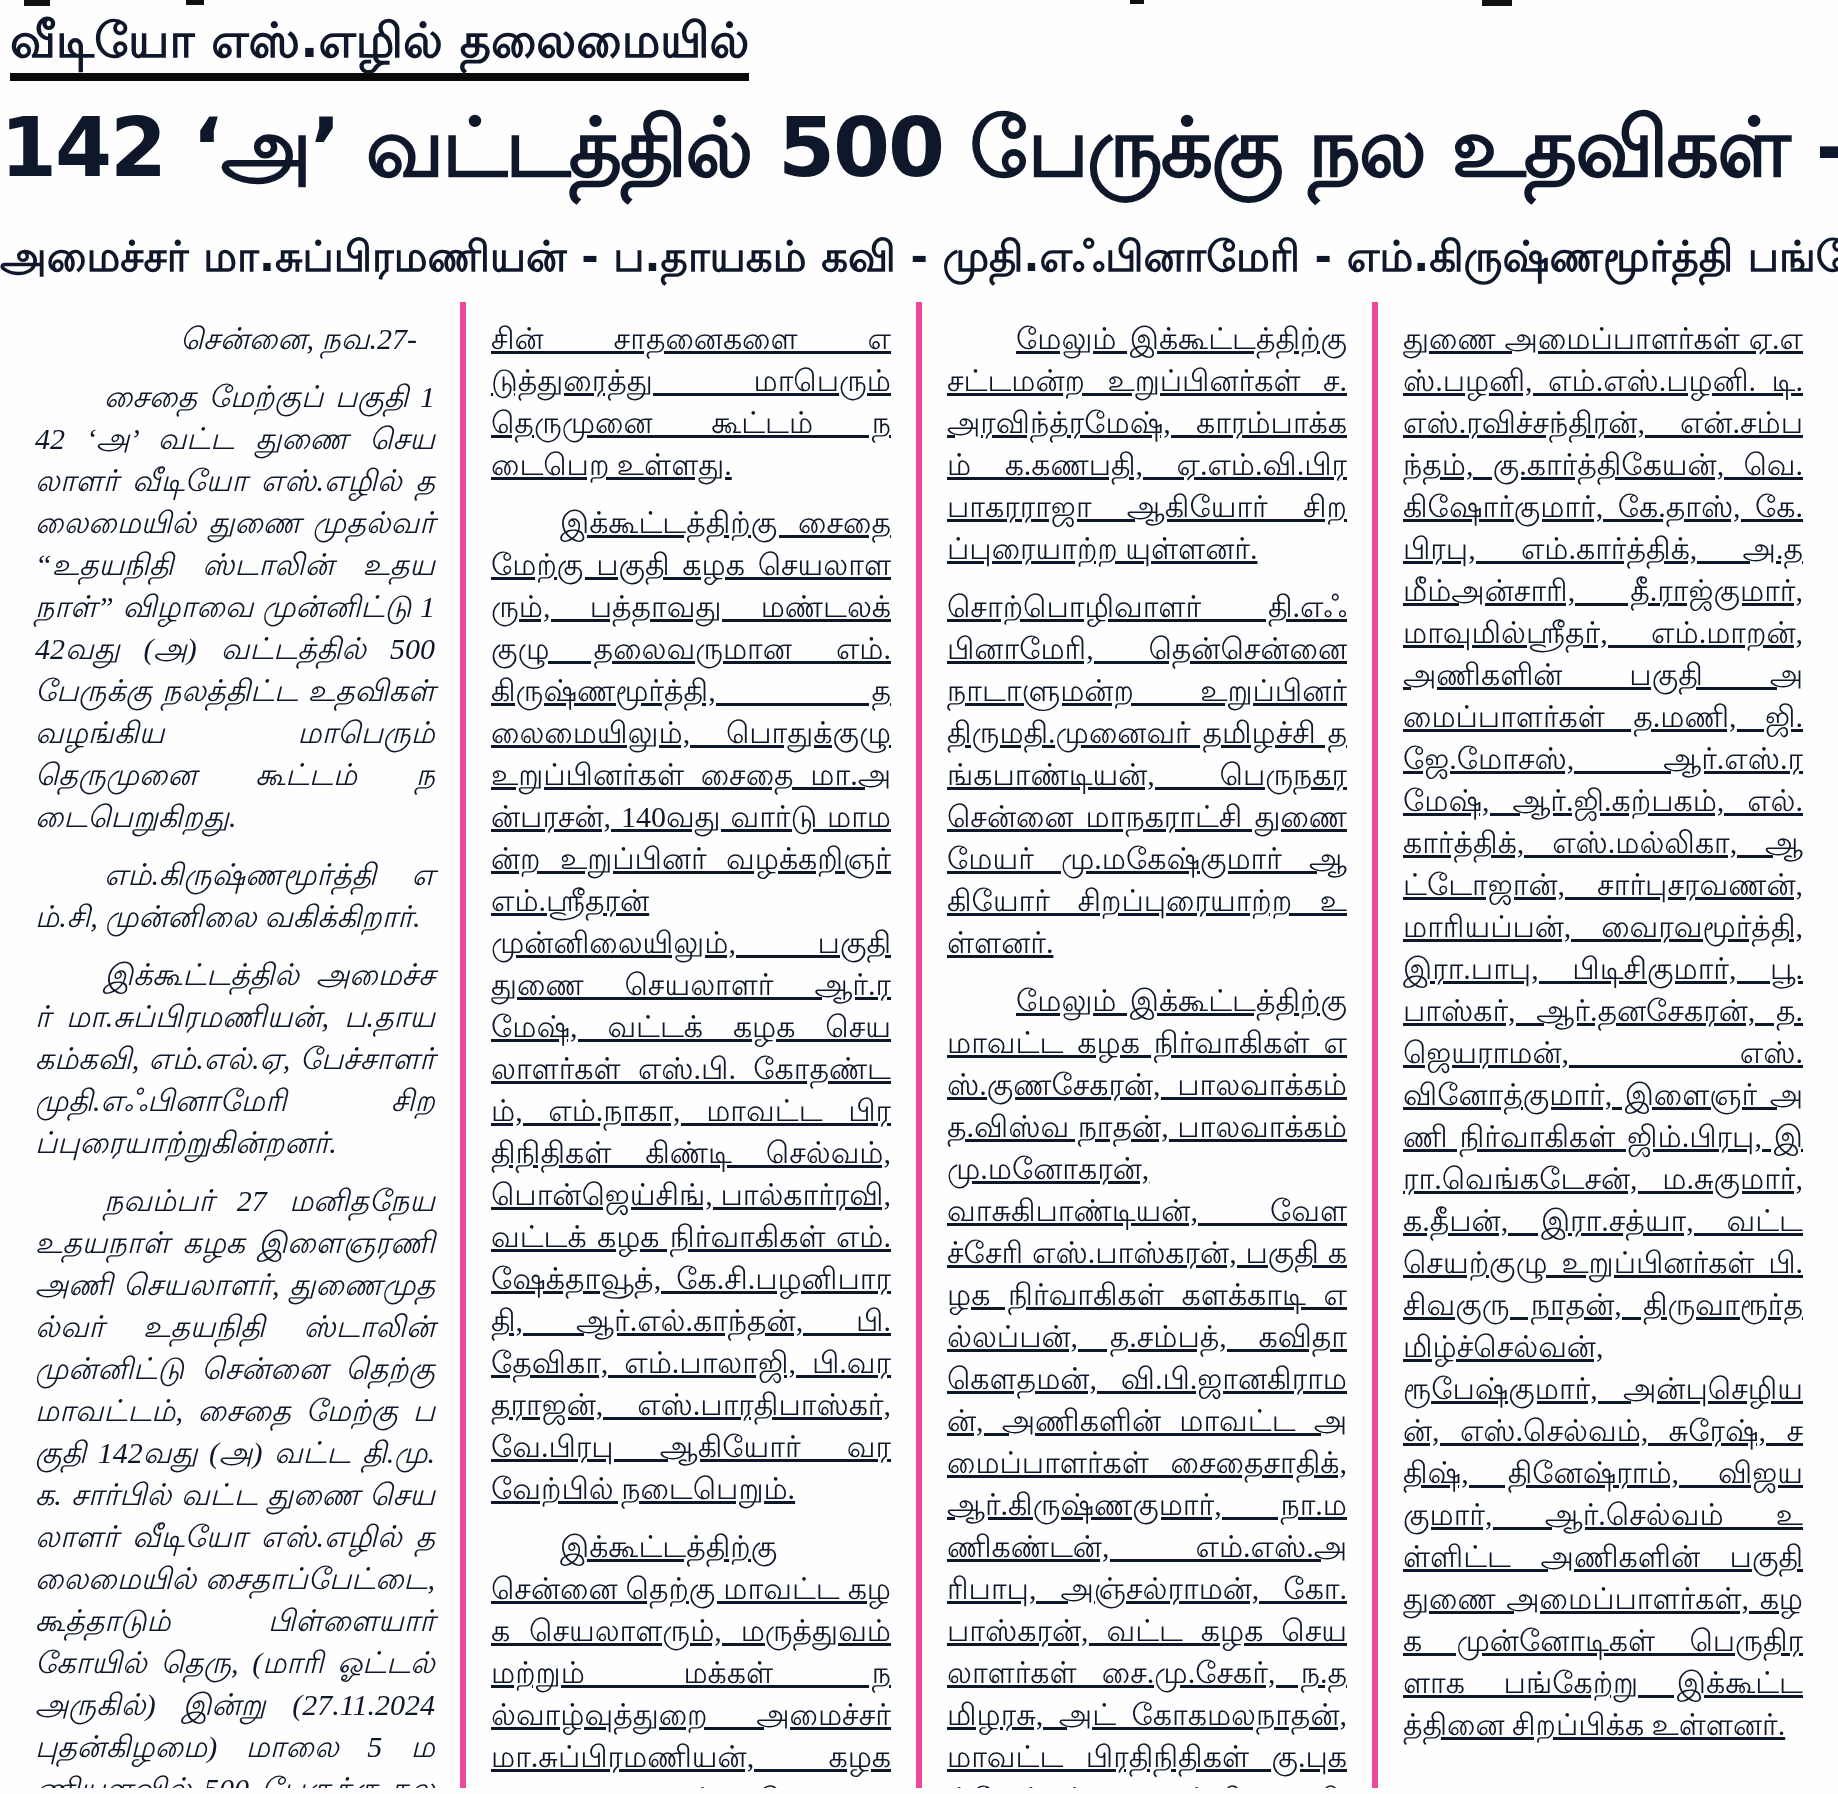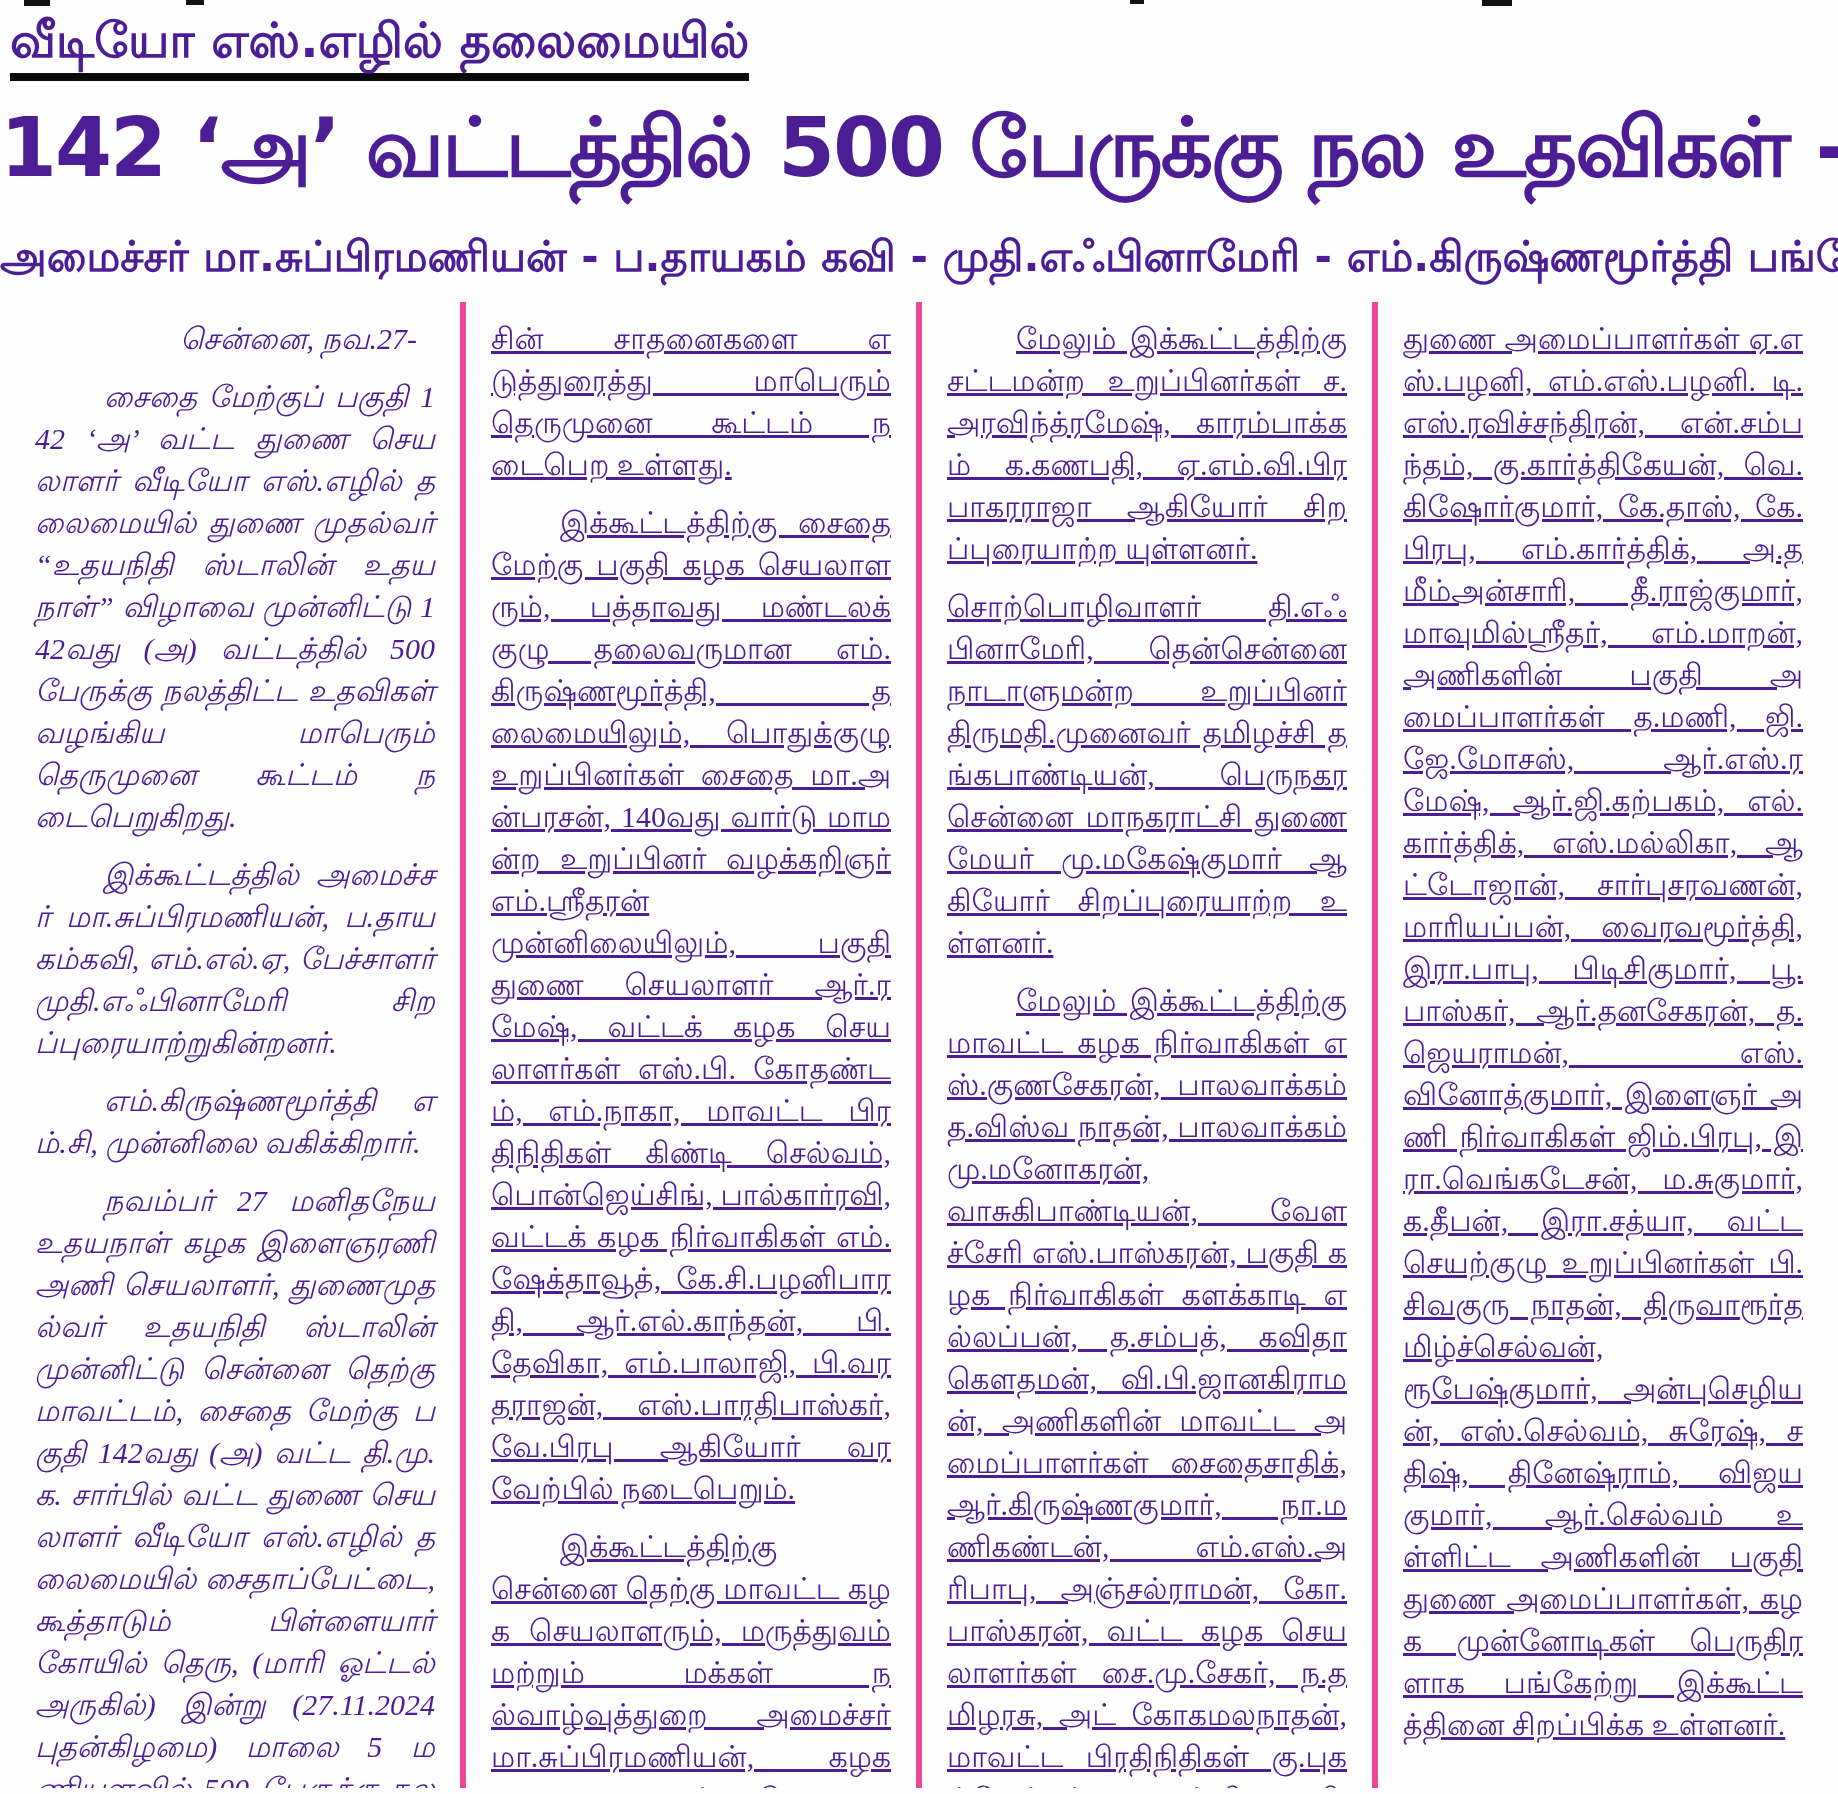"வீடியோ எஸ்.எழில் தலைமையில்" .page { color: #4c1d95 -> #0f172a }
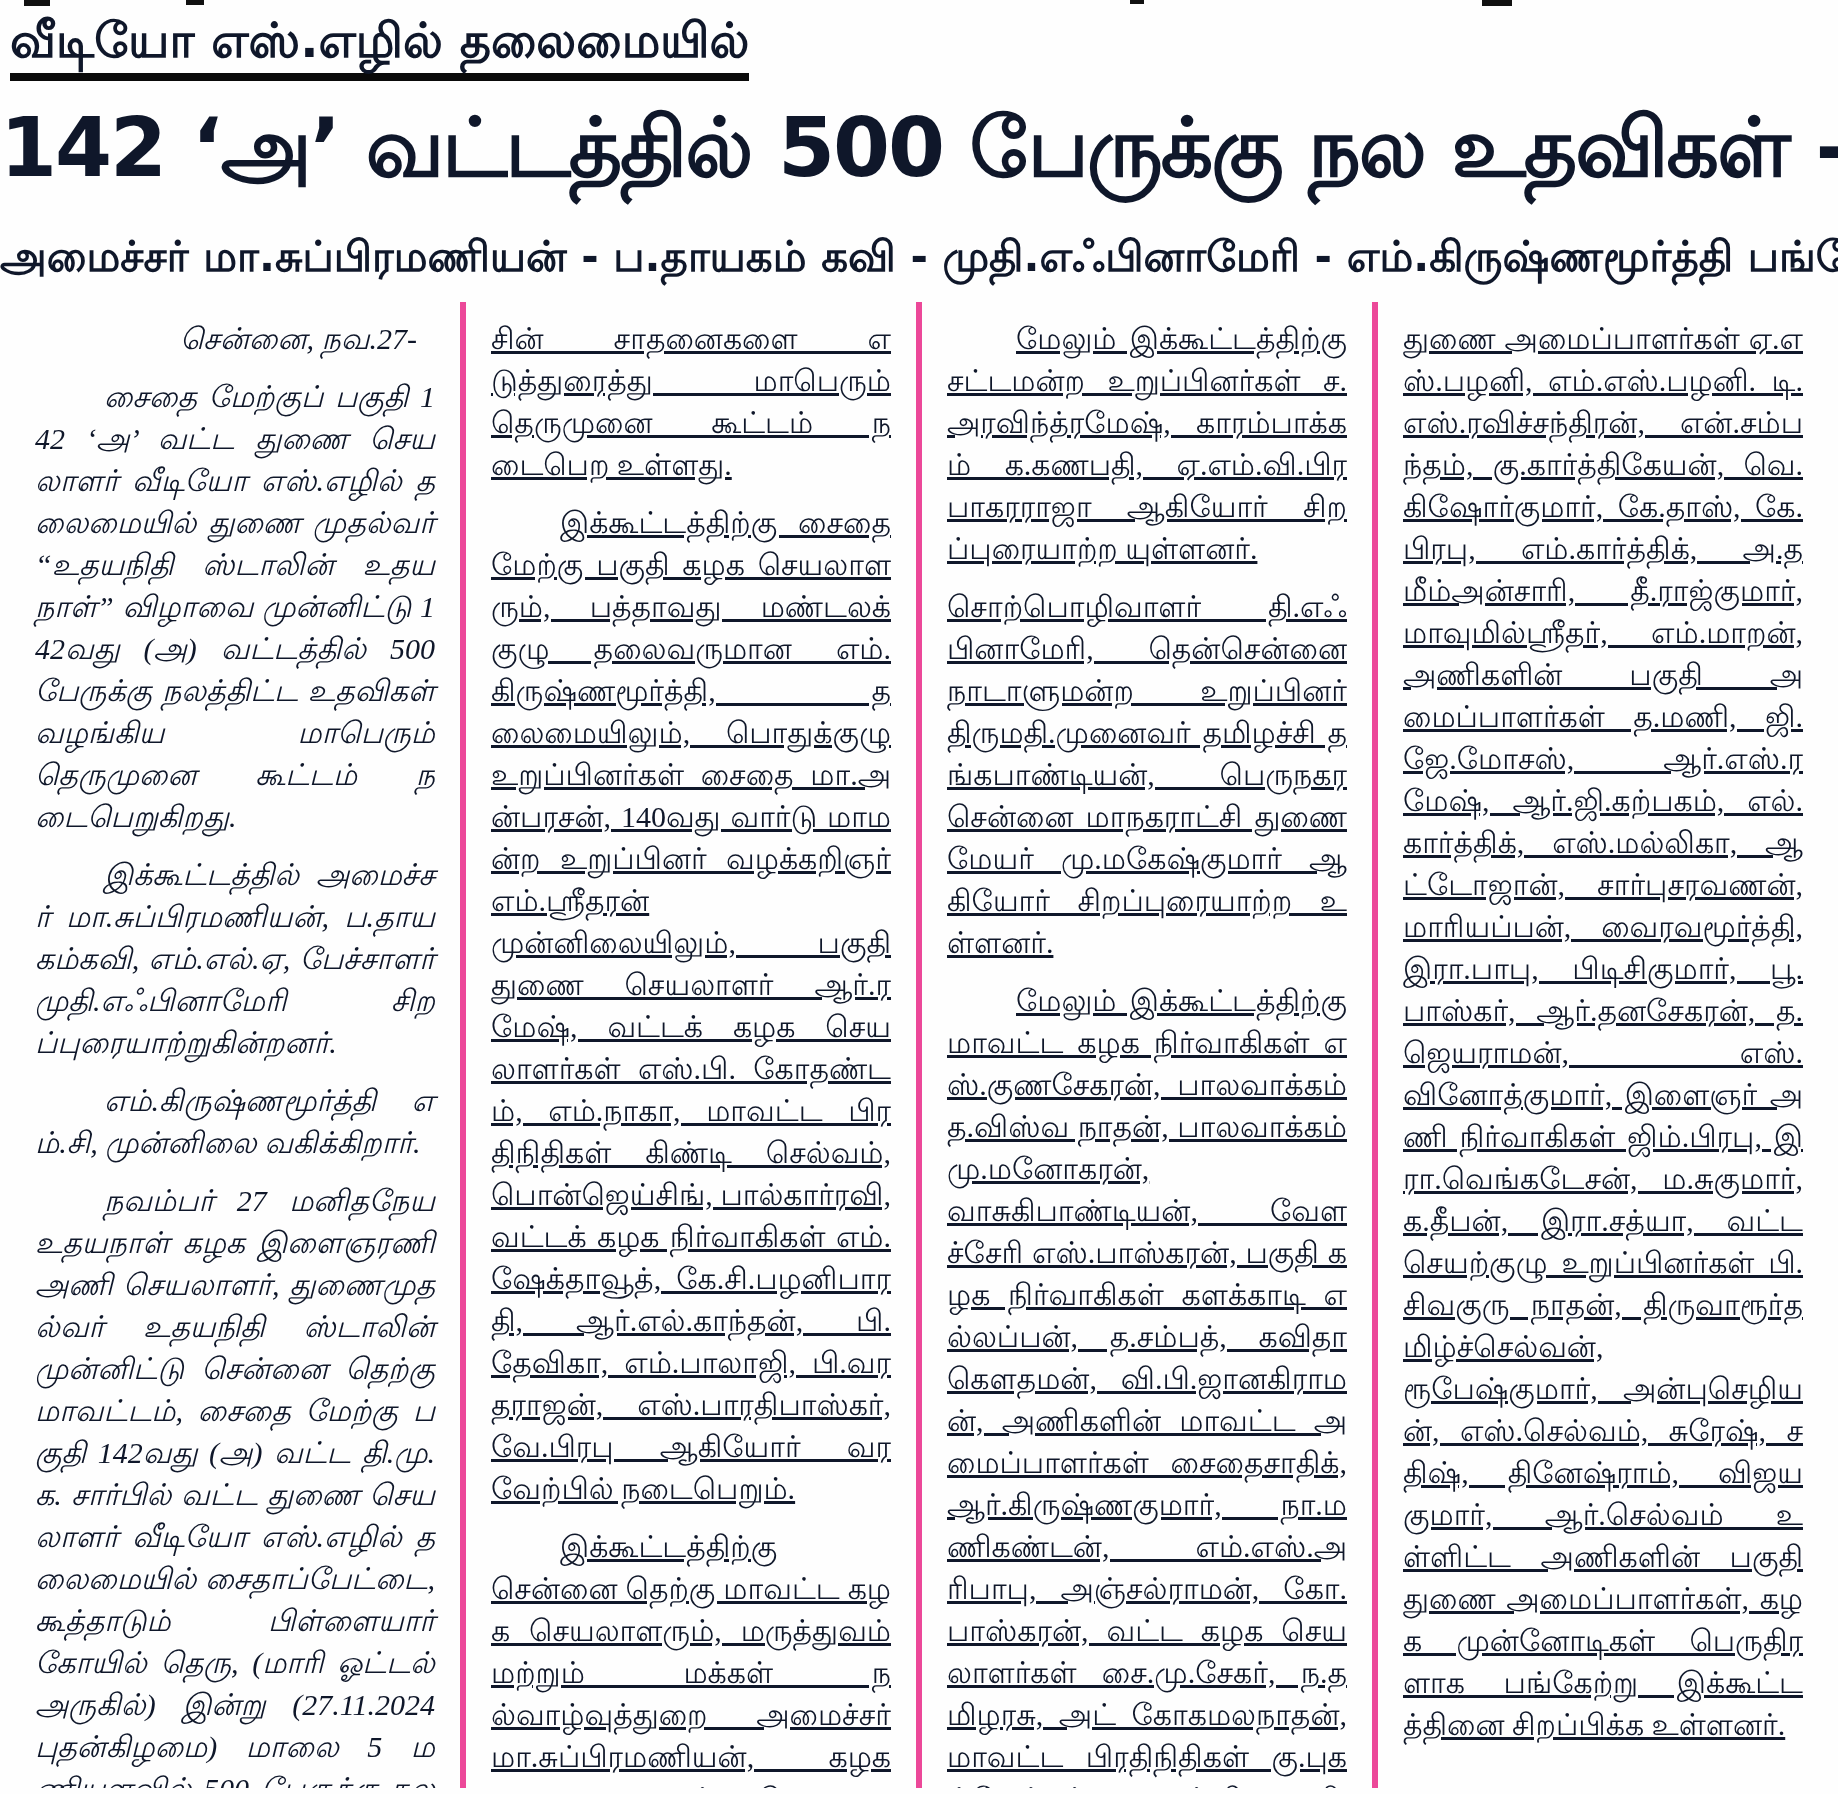"இக்கூட்டத்தில் அமைச்சர்" p.para { order: before "எம்.கிருஷ்ணமூர்த்தி எம்.சி, முன்னிலை" -> after "எம்.கிருஷ்ணமூர்த்தி எம்.சி, முன்னிலை" }
